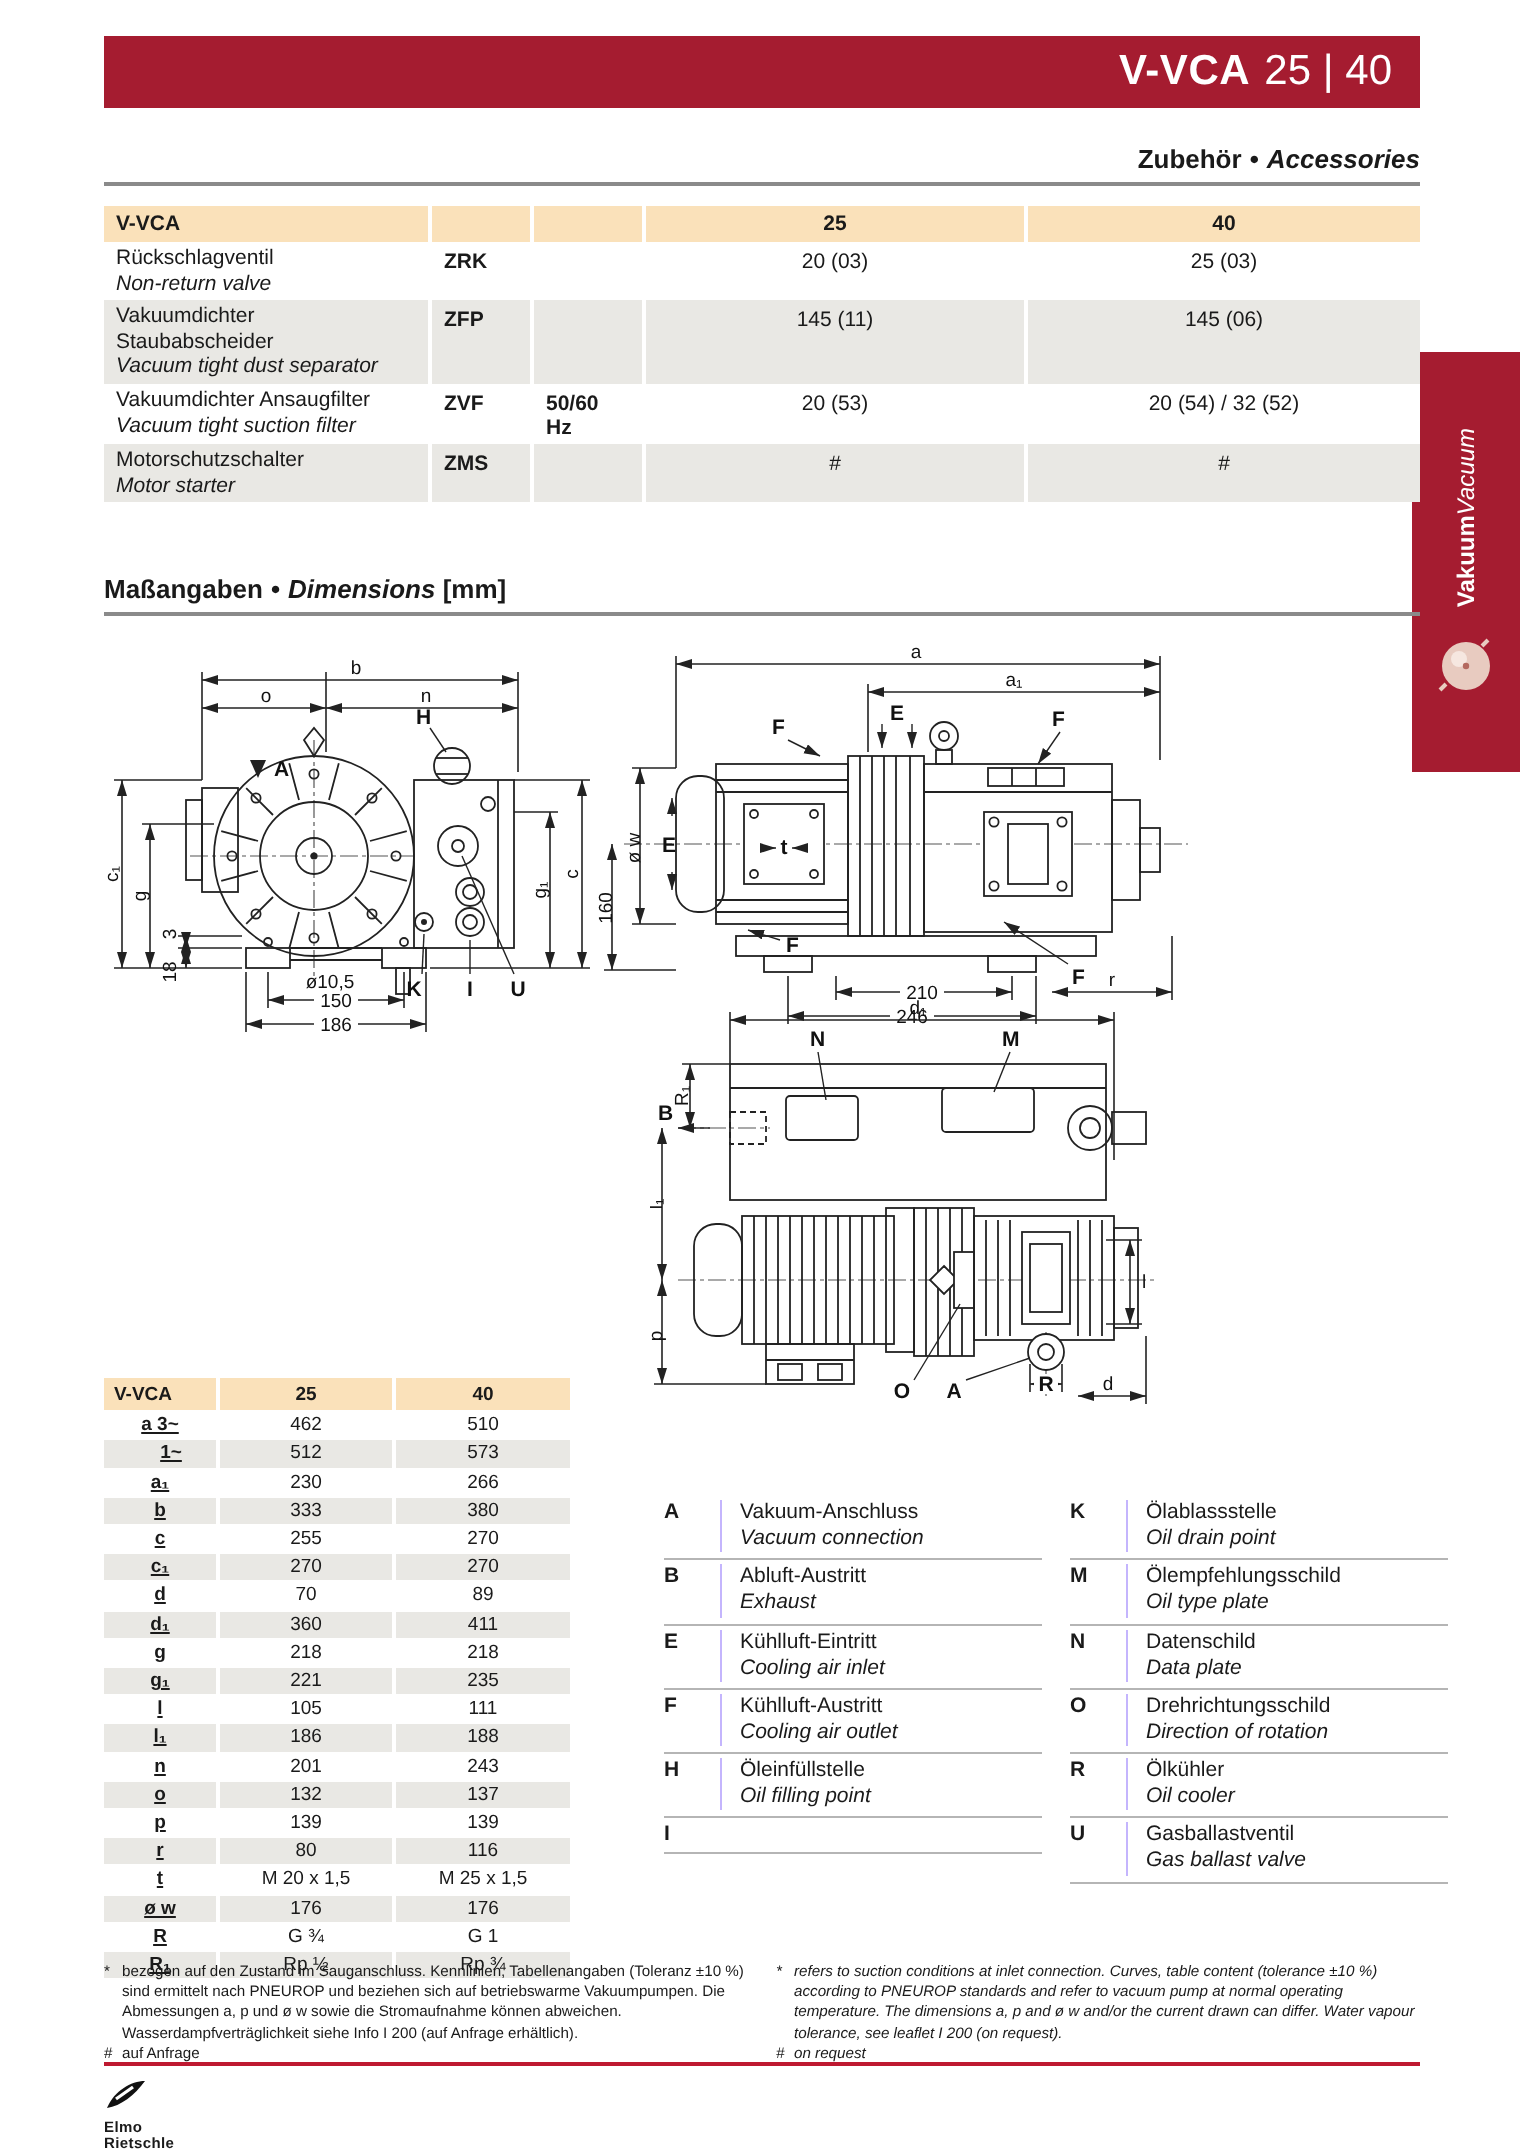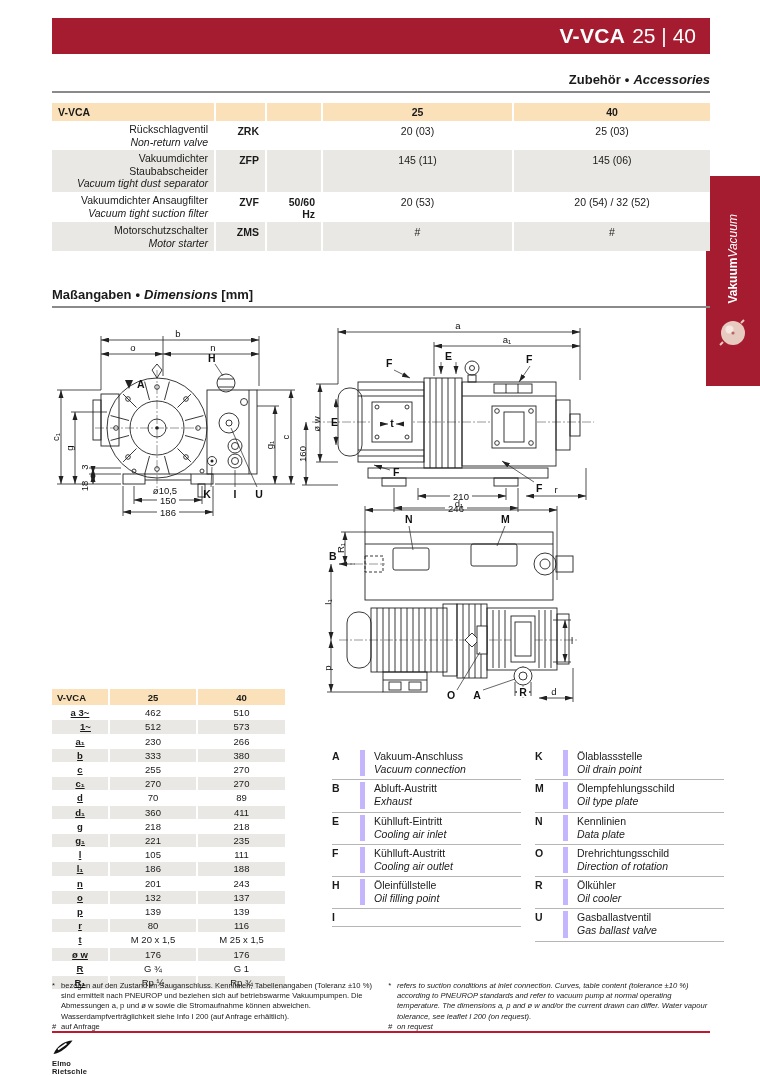"Rückschlagventil" .acc-table th,.acc-table td { text-align: right -> none }
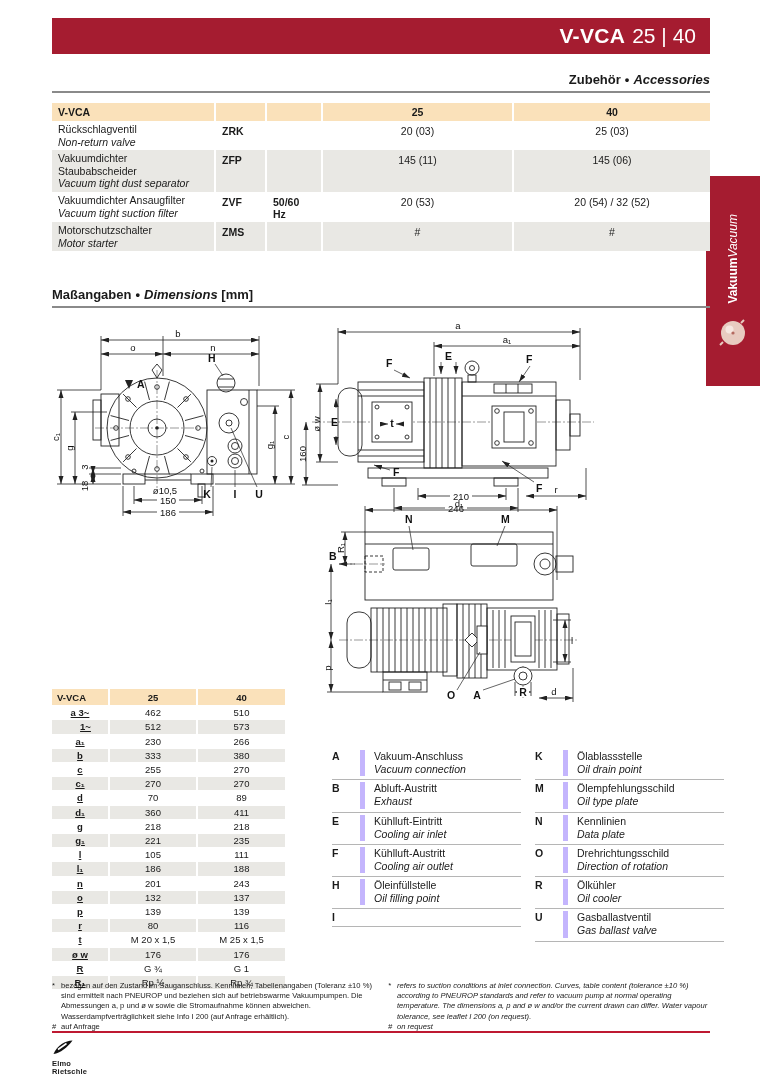"Vakuum-Anschluss" .lg-txt { border-left: 5px solid #c4b5fd -> 1px solid #c4b5fd }
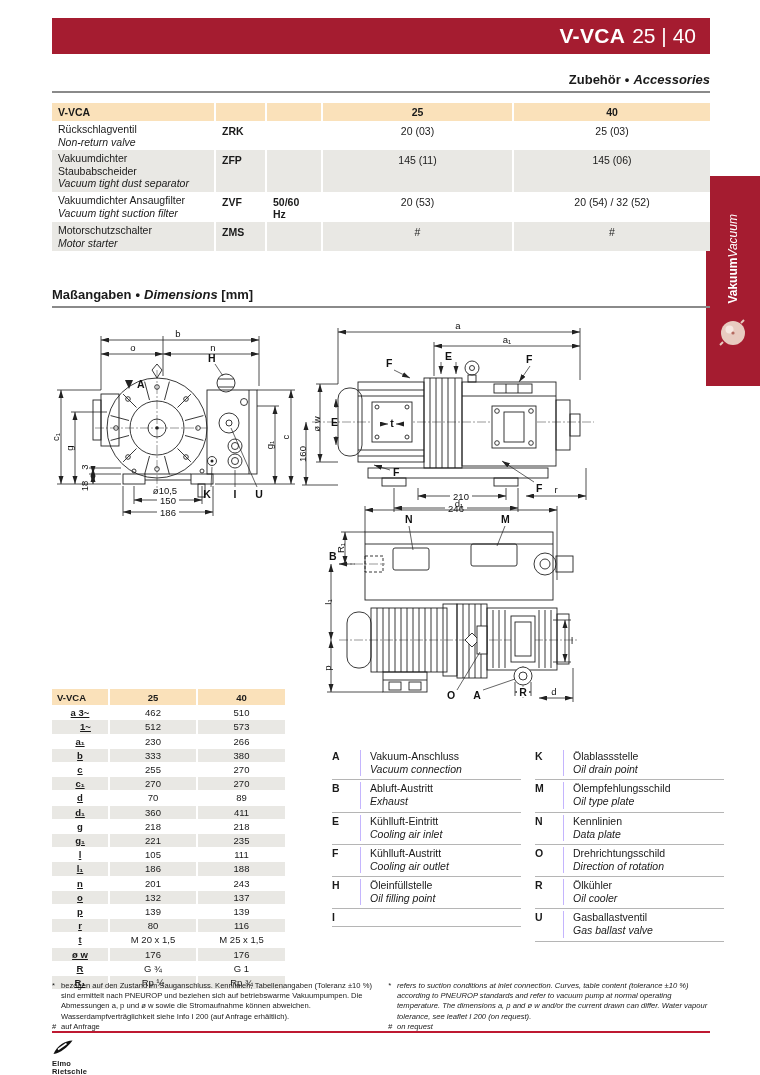"Kennlinien" div.de { text: Kennlinien -> Datenschild }
